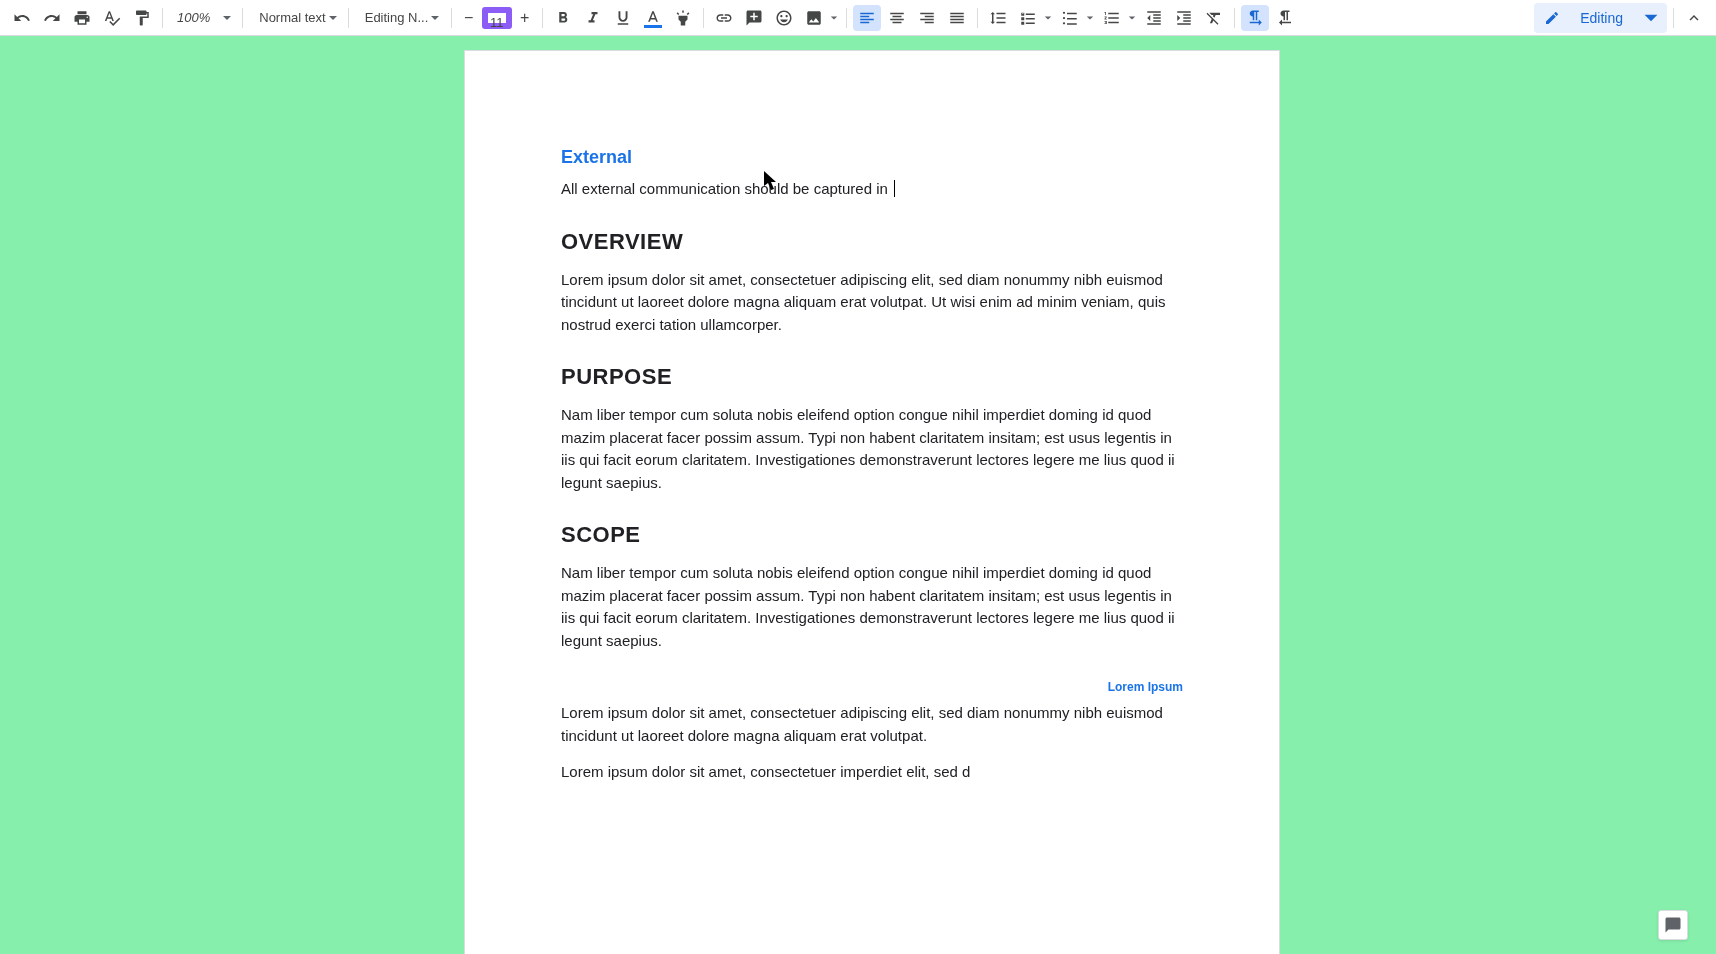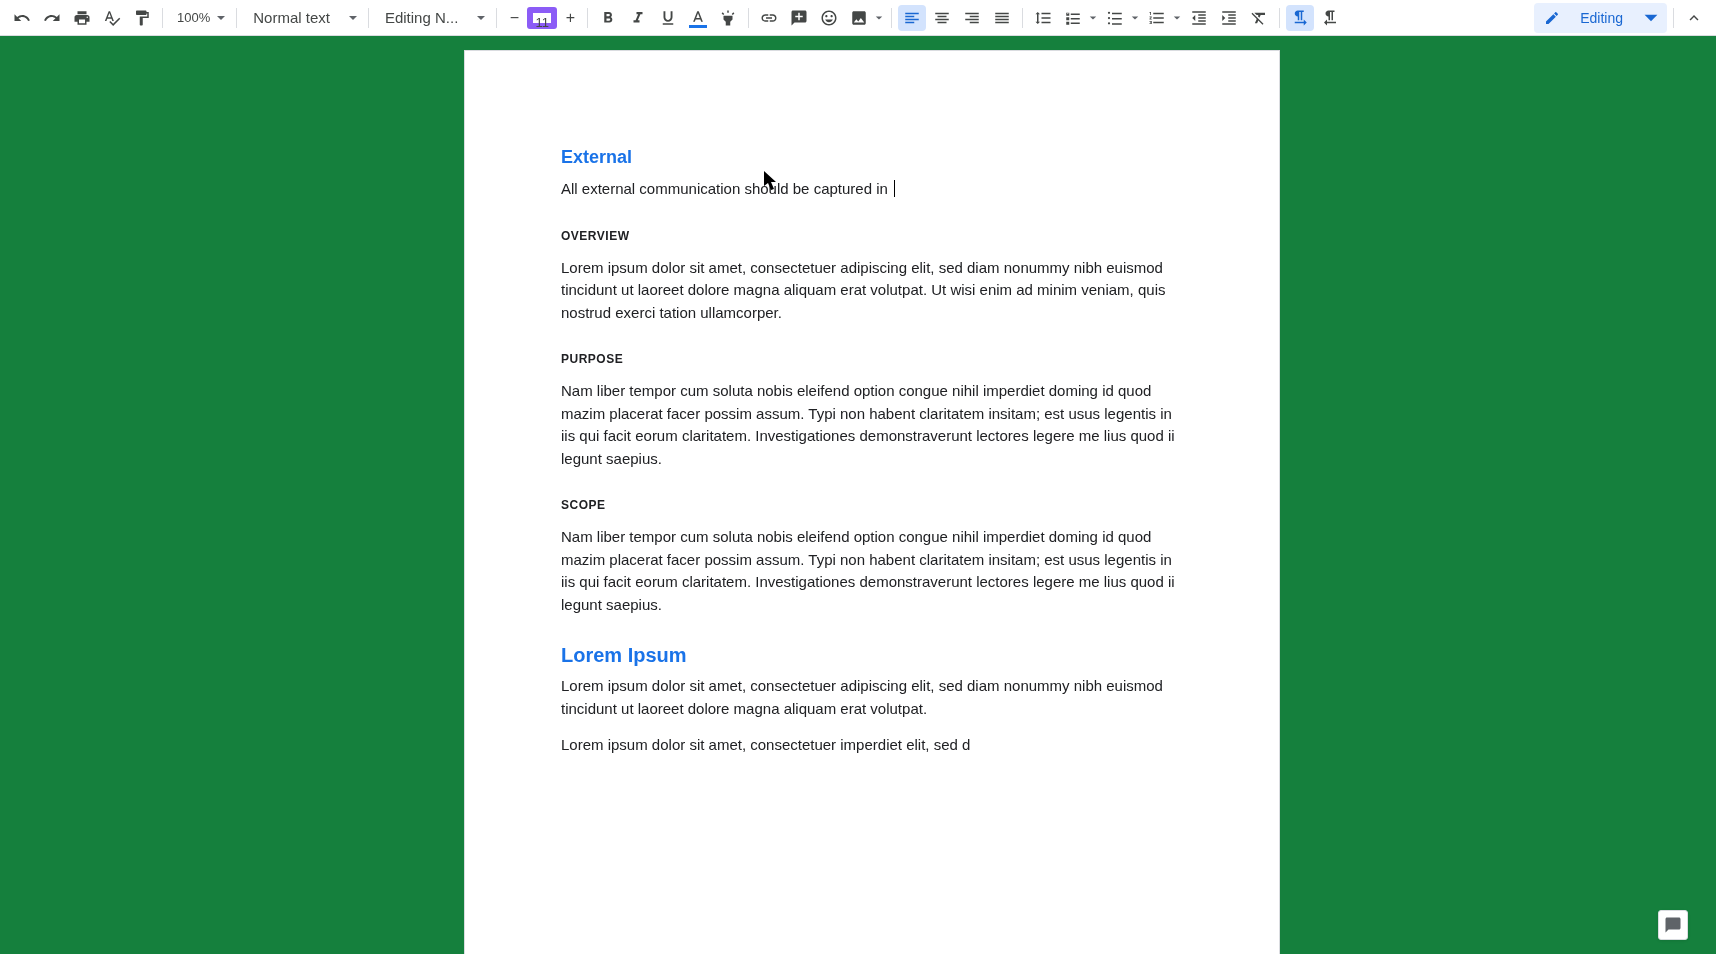"100%" .zoom-dd { font-style: none -> italic; gap: 6px -> 12px }
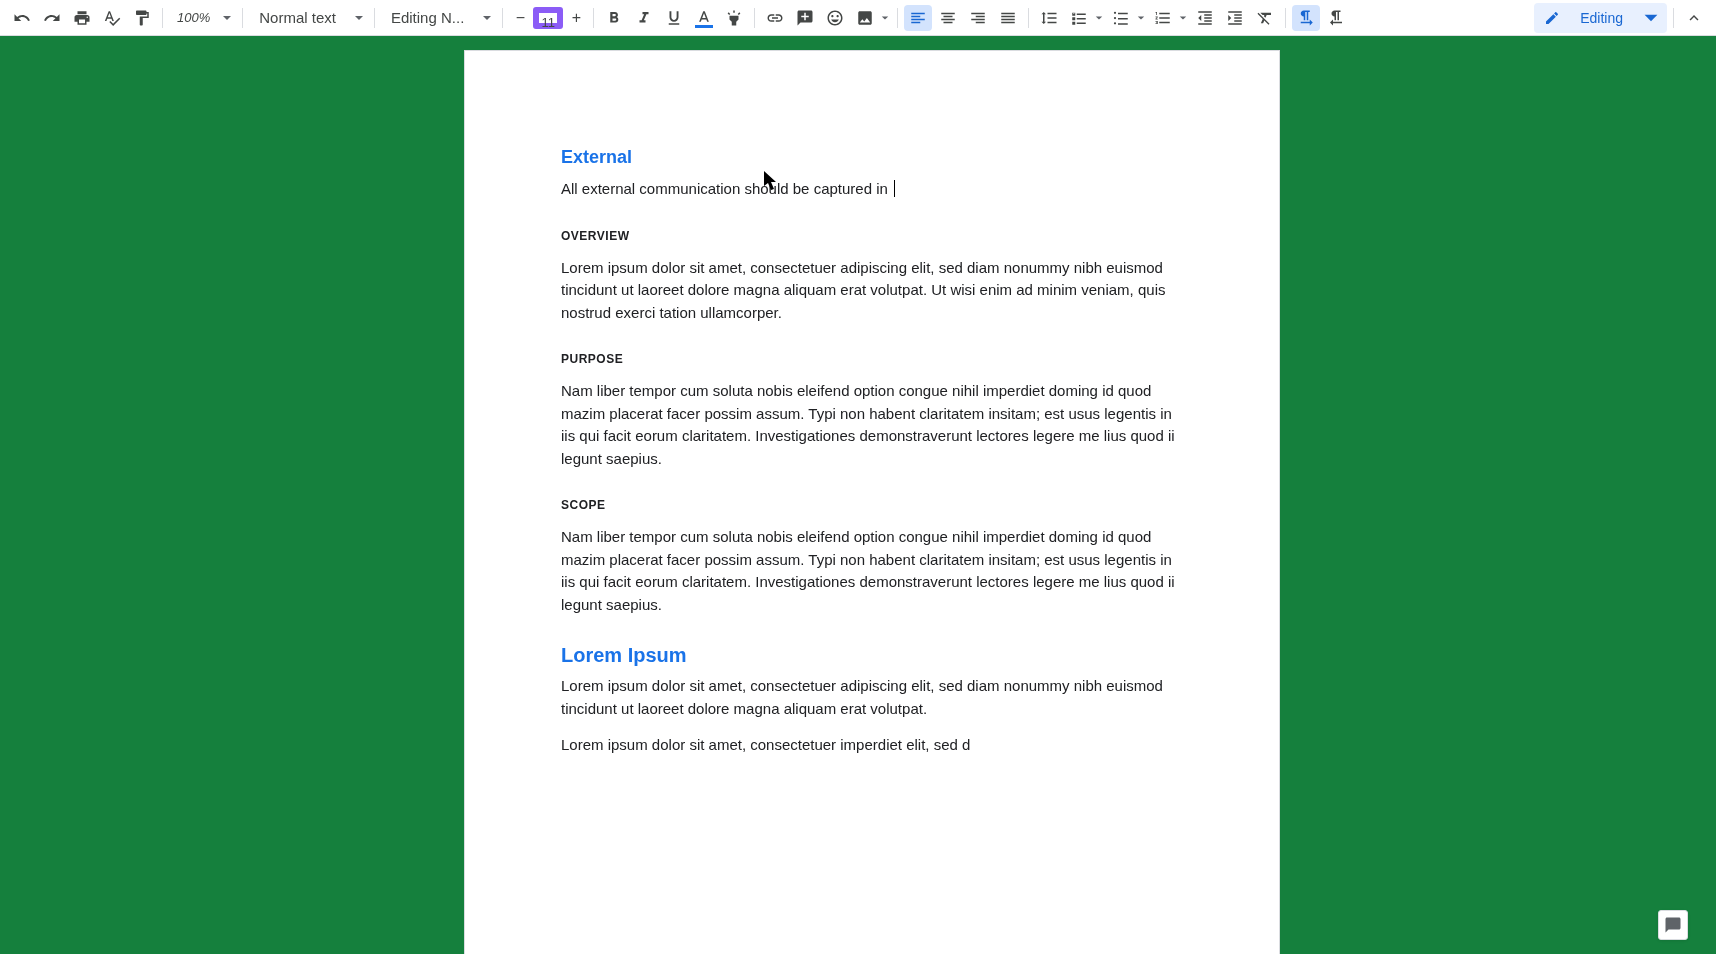"Normal text" .style-dd { font-size: 15px -> 13px; gap: 18px -> 2px; justify-content: flex-end -> flex-start }
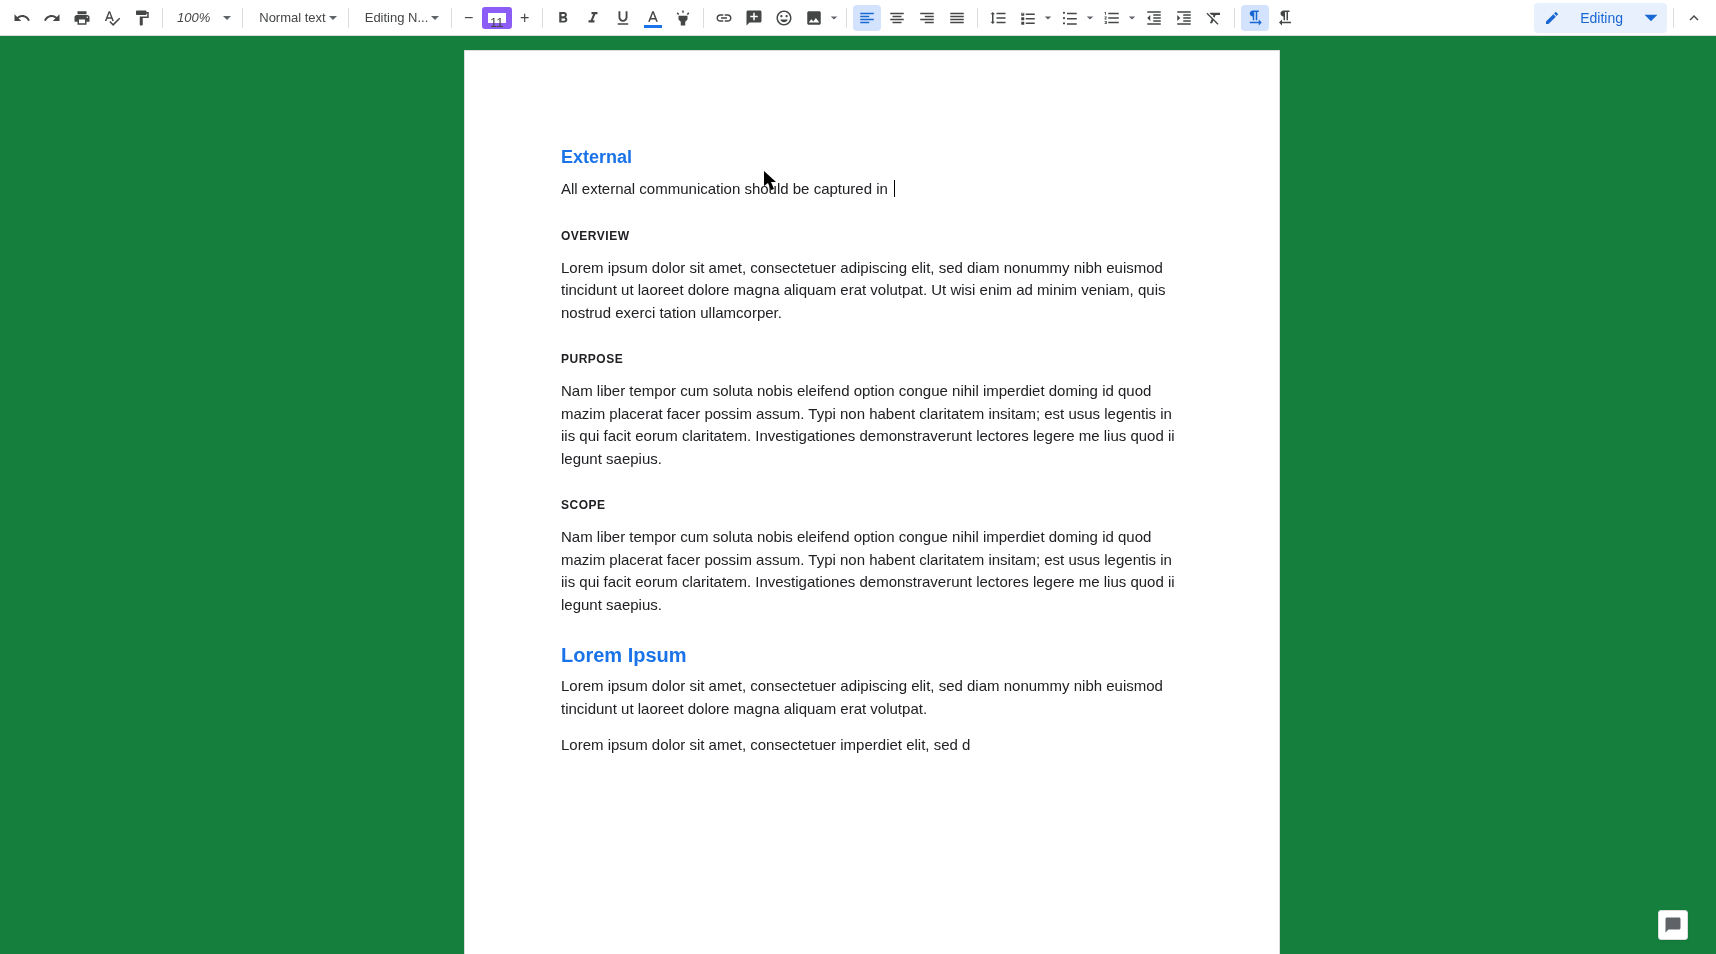"External" .canvas-area { background: #15803d -> #86efac }
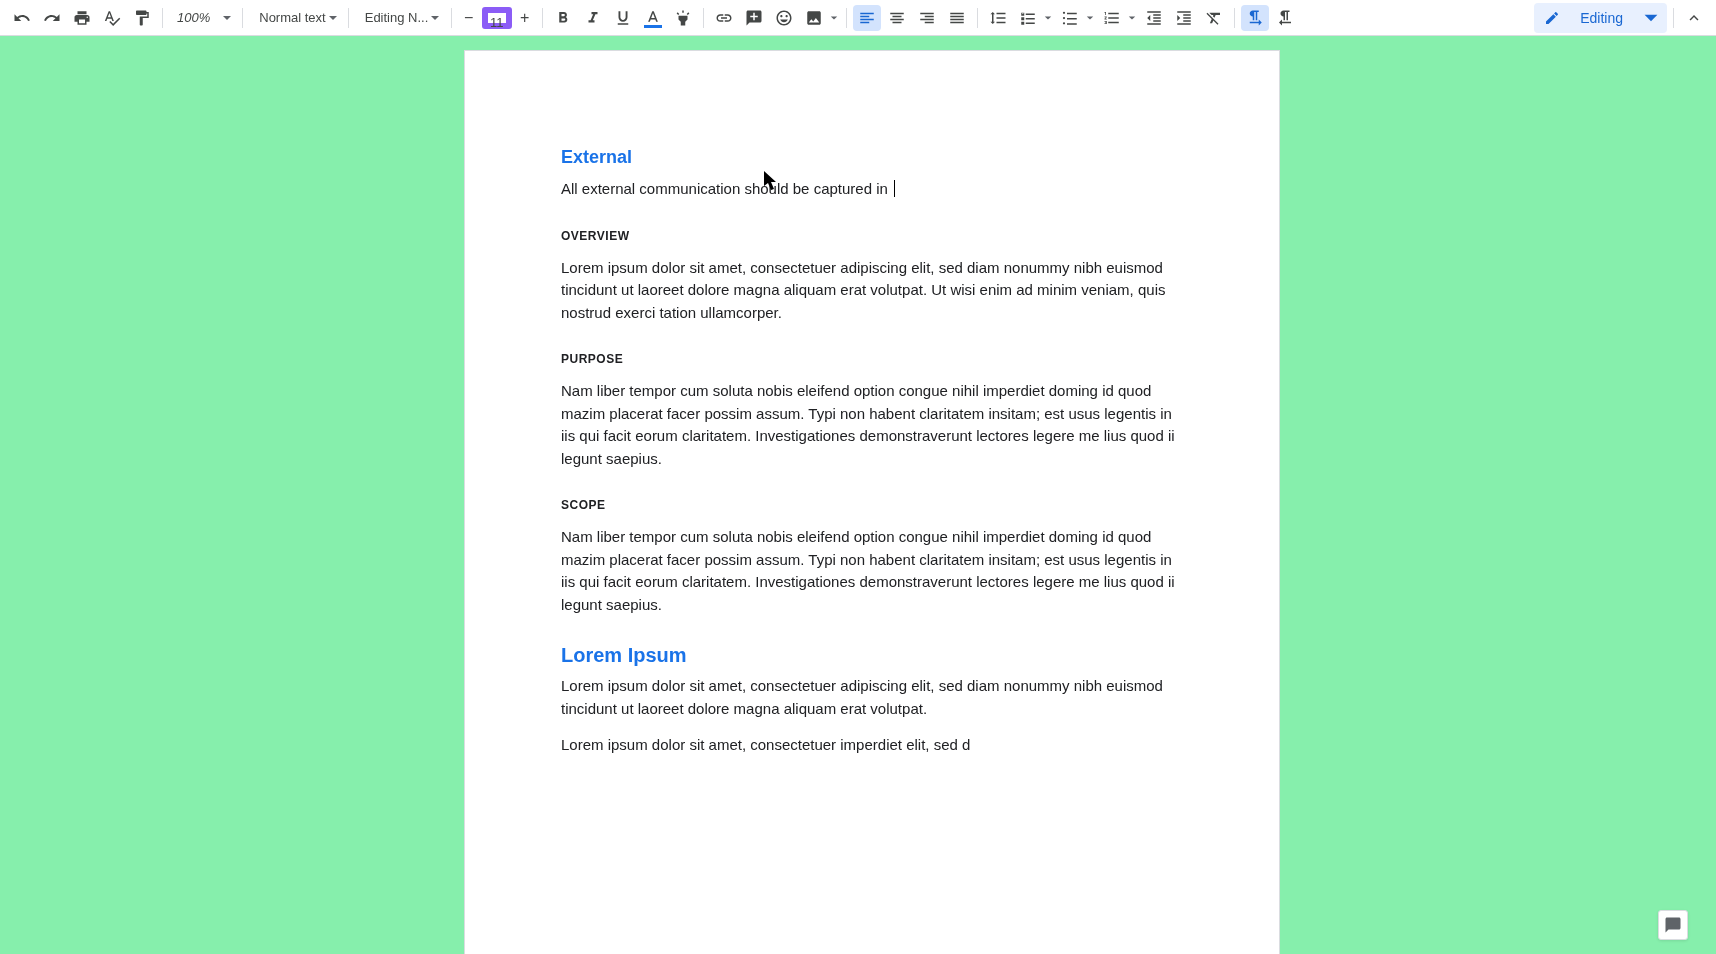"OVERVIEW" .section-heading { font-size: 12px -> 22px }
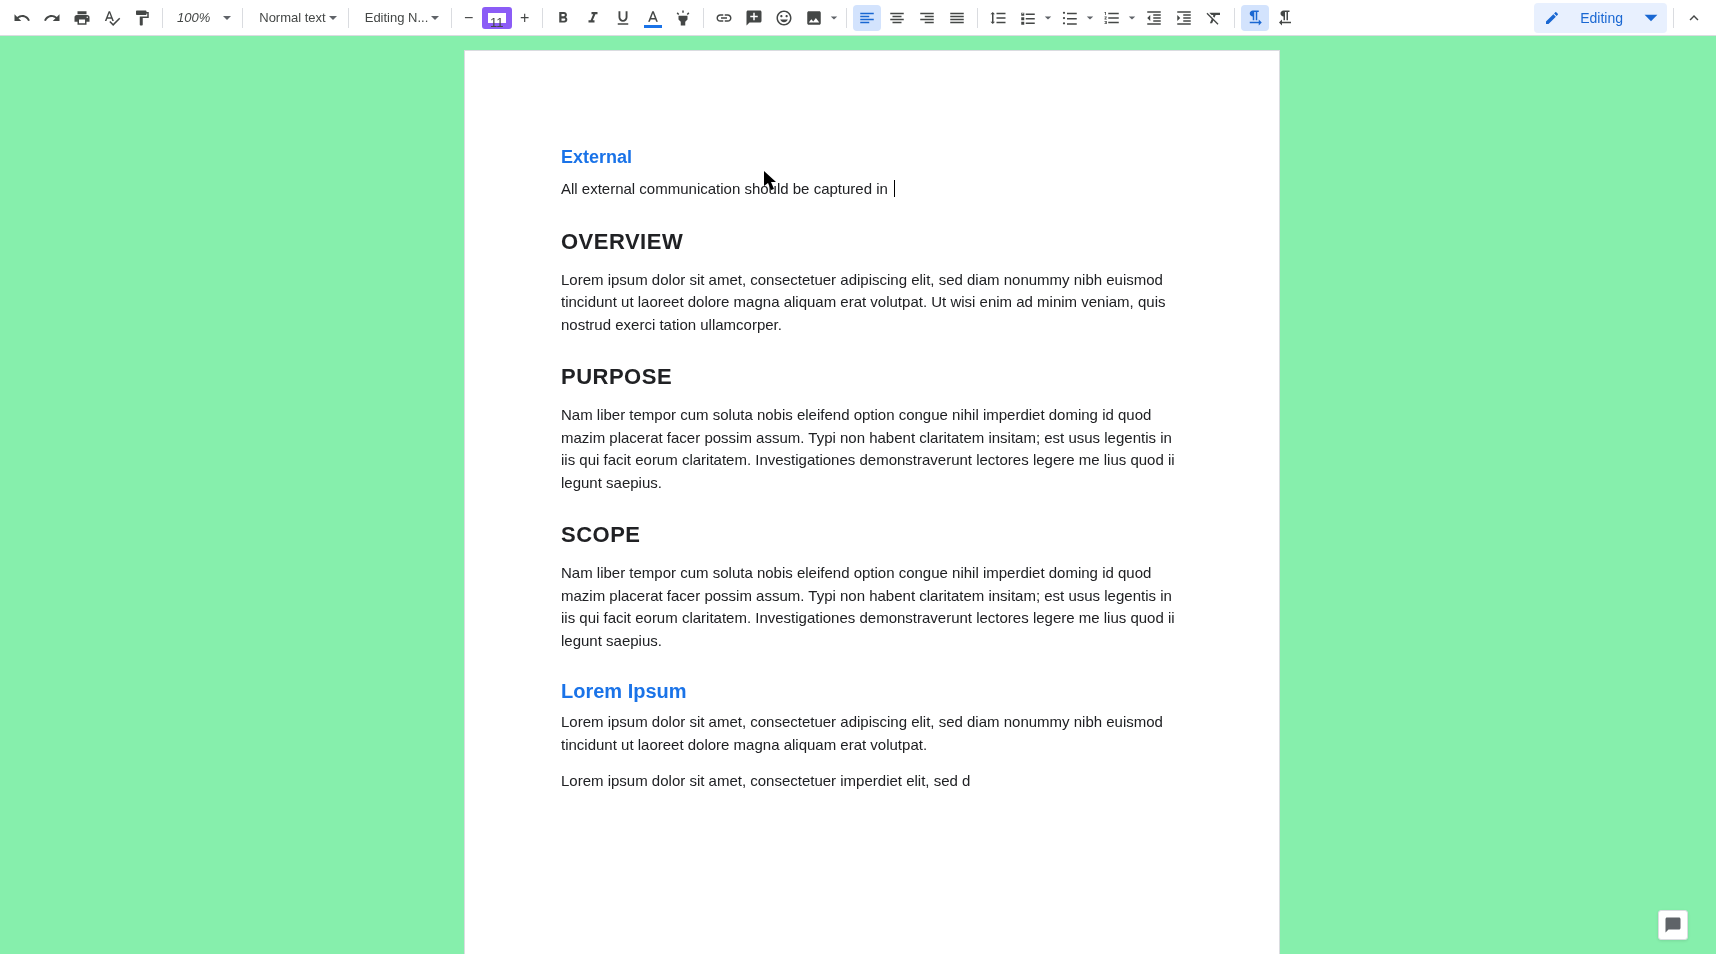"Lorem Ipsum" .sub-blue { font-size: 20px -> 12px; text-align: none -> right }
